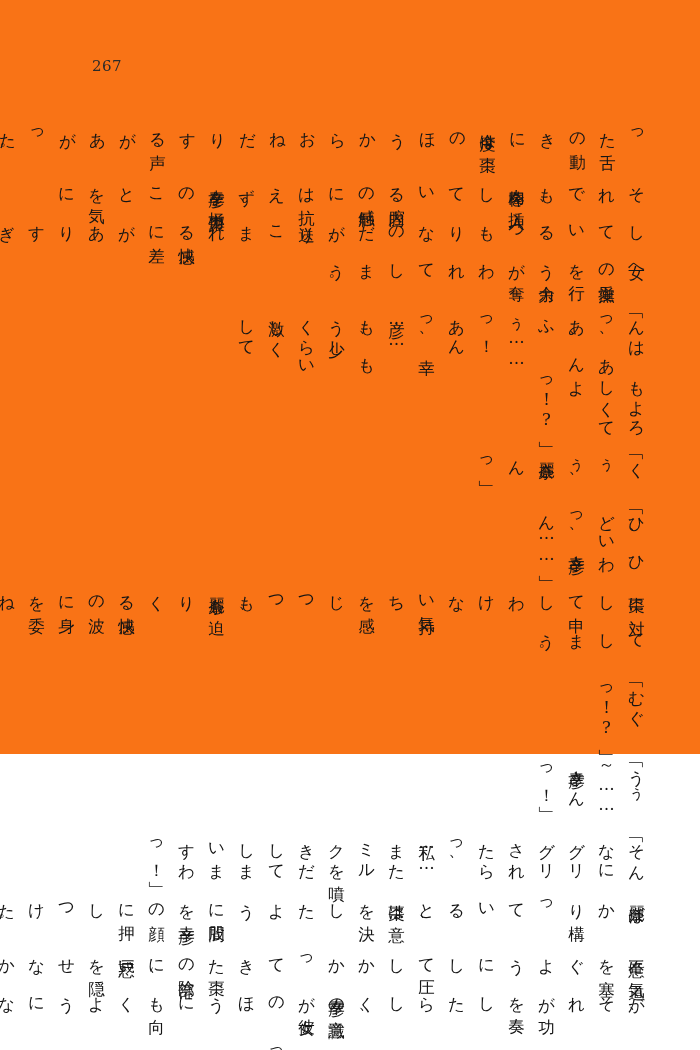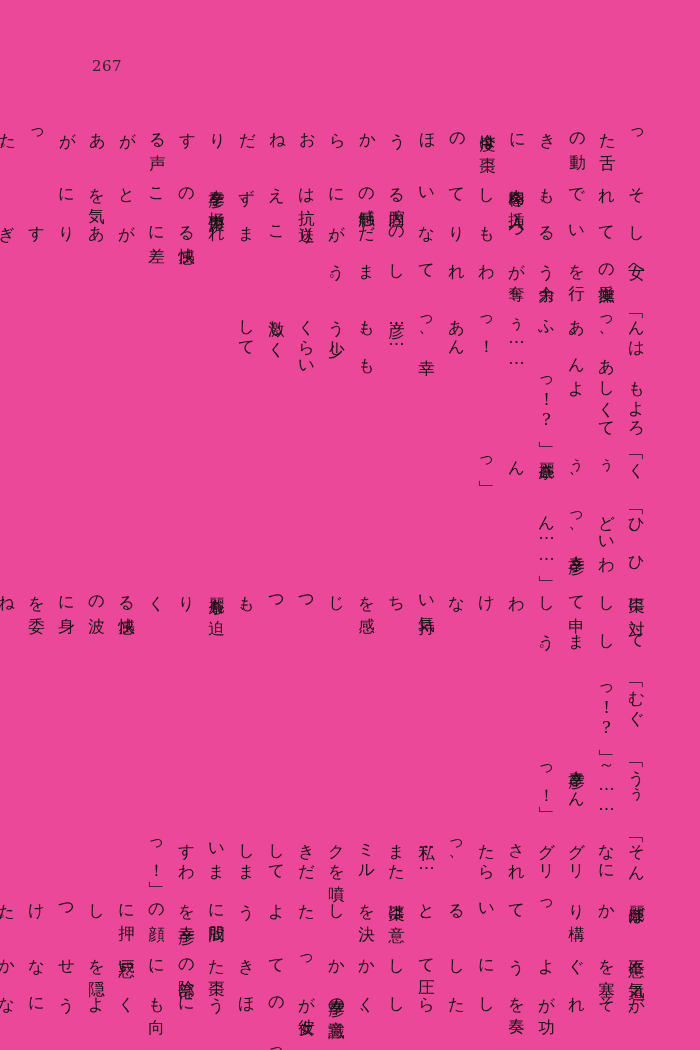"267" .page { background: #ec4899 -> #f97316; height: 1050px -> 754px }
